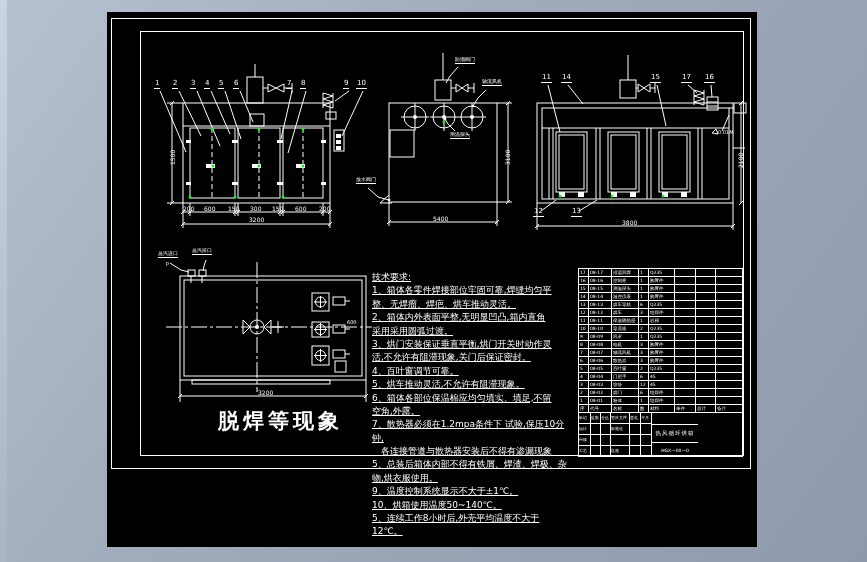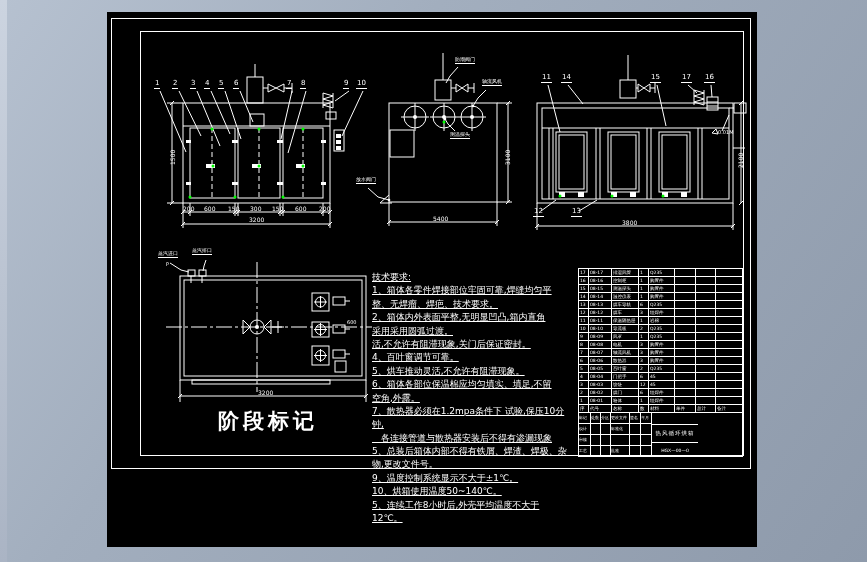"整、无焊瘤、焊疤、技术要求。" span { text: 技术要求 -> 烘车推动灵活 }
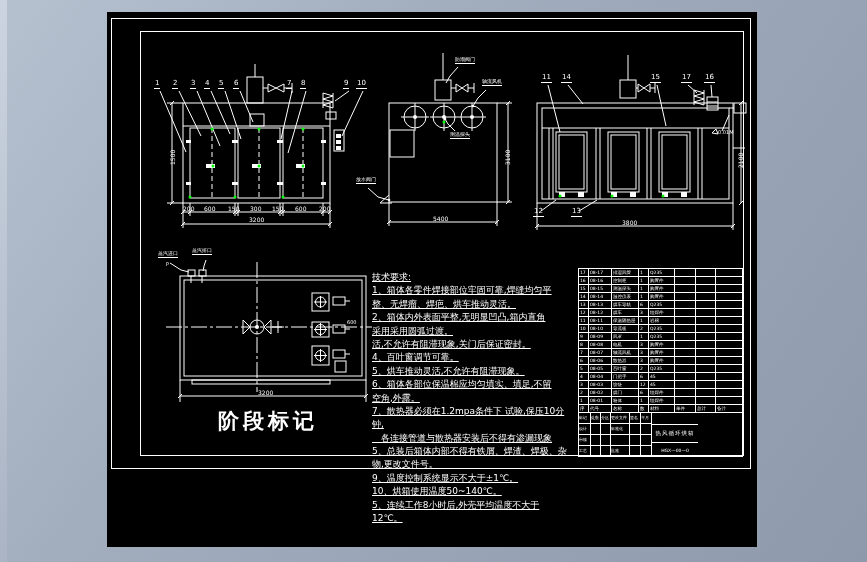"3、烘门安装保证垂直平衡,烘门开关时动作灵" div { html: none -> <div><span>3、烘门安装保证垂直平衡,烘门开关时动作灵</span></div> }
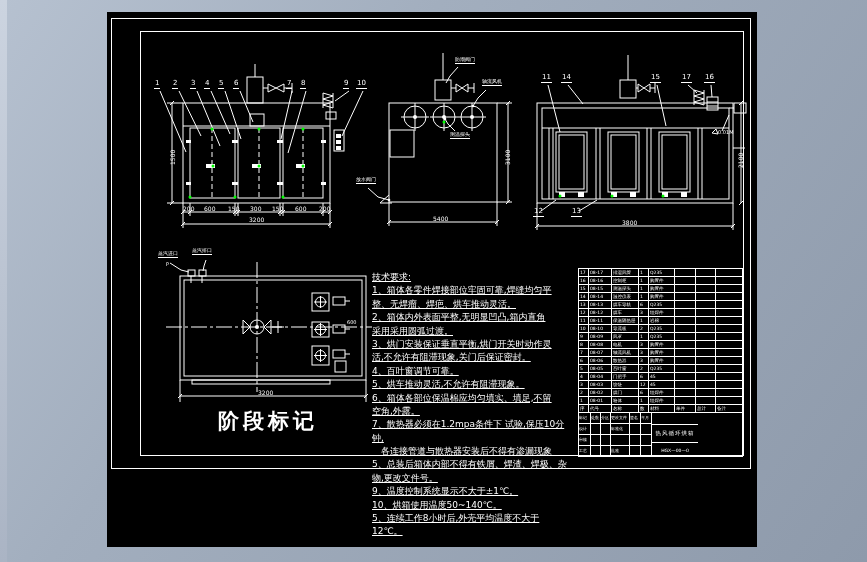"阶段标记" span.t { text: 阶段标记 -> 脱焊等现象 }
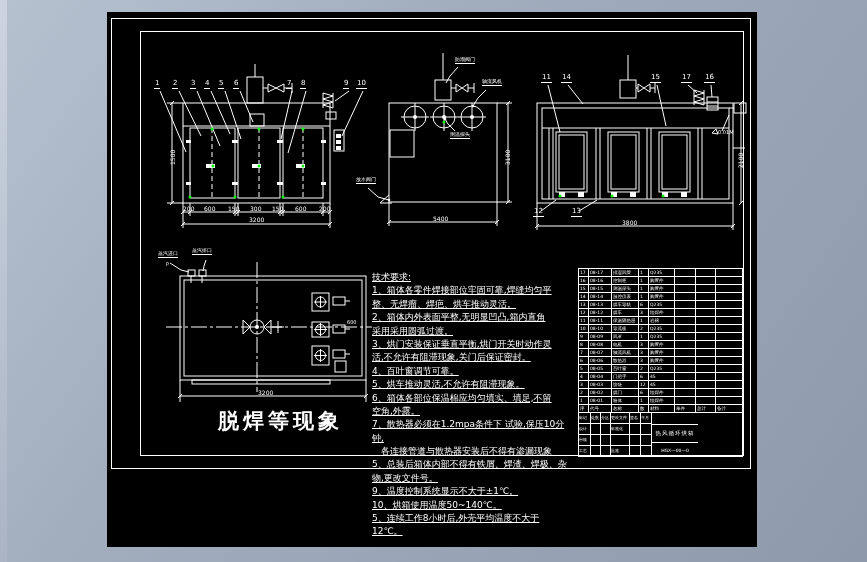"物,更改文件号。" span { text: ,更改文件号 -> ,烘衣服使用 }
